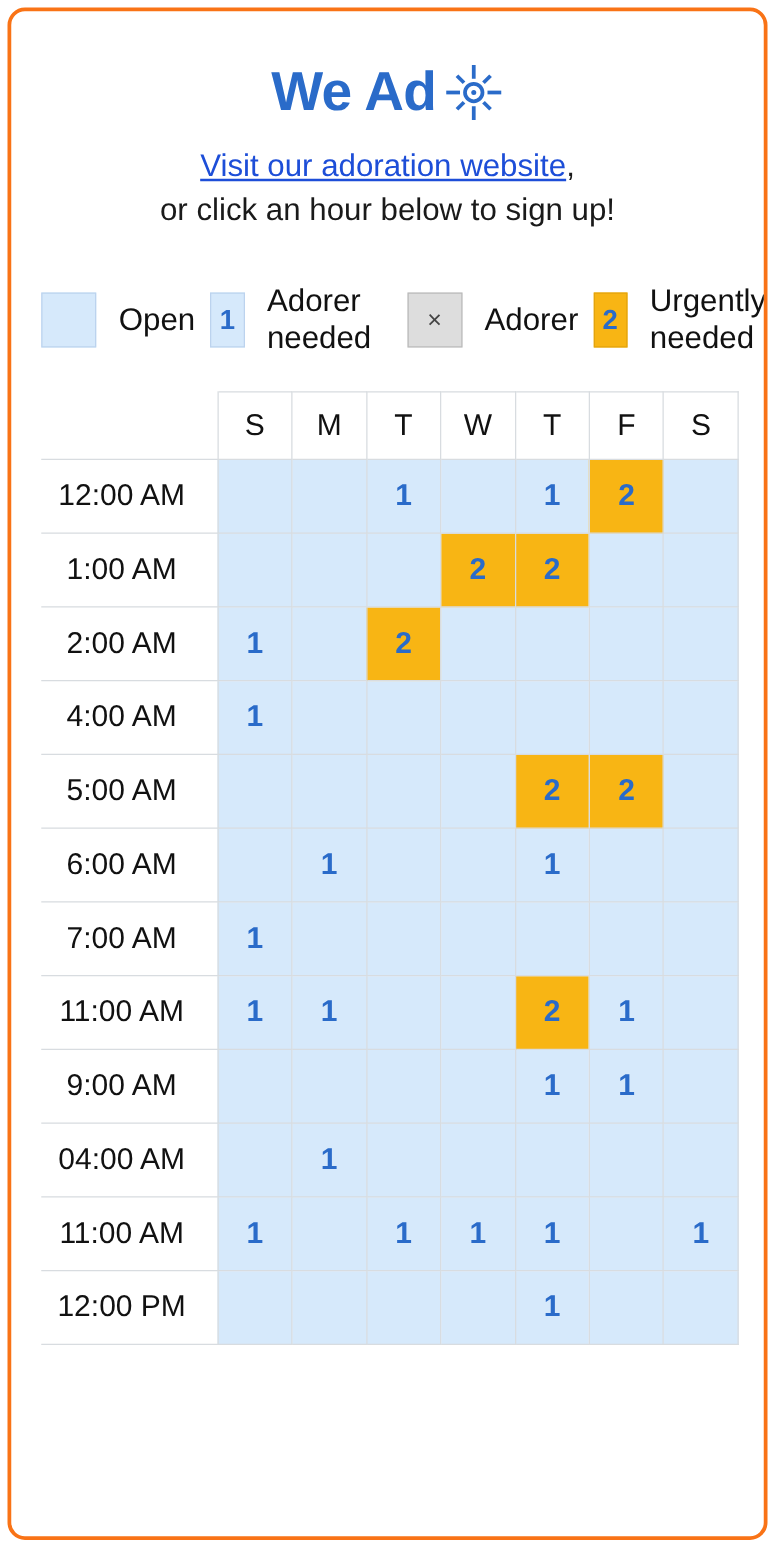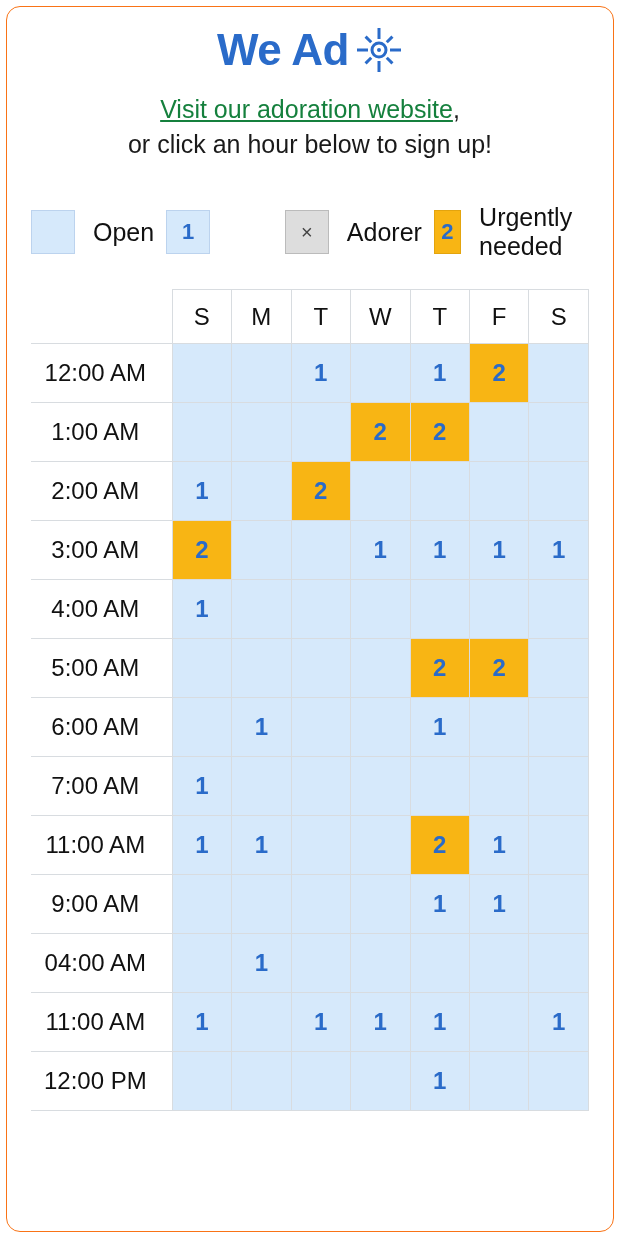"We Ad" .card { border: 1px solid #f97316 -> 3px solid #f97316; padding: 12px 24px 0 24px -> 34px 24px 0 24px }
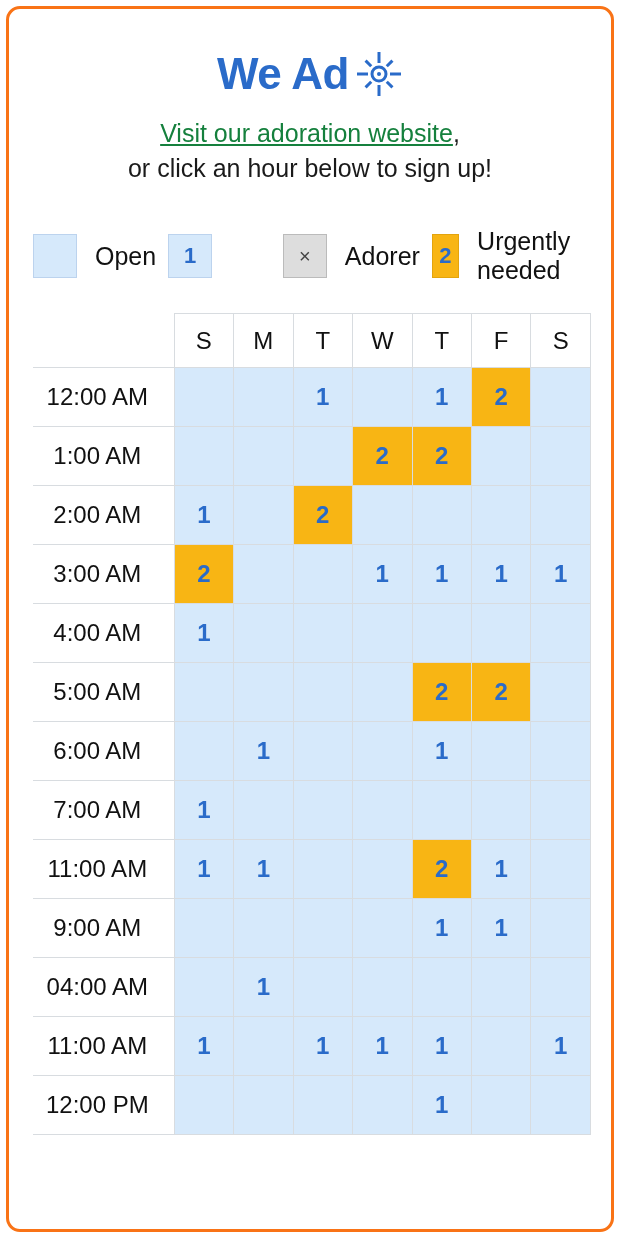"Visit our adoration website" .link-line a { color: #15803d -> #1d4ed8 }
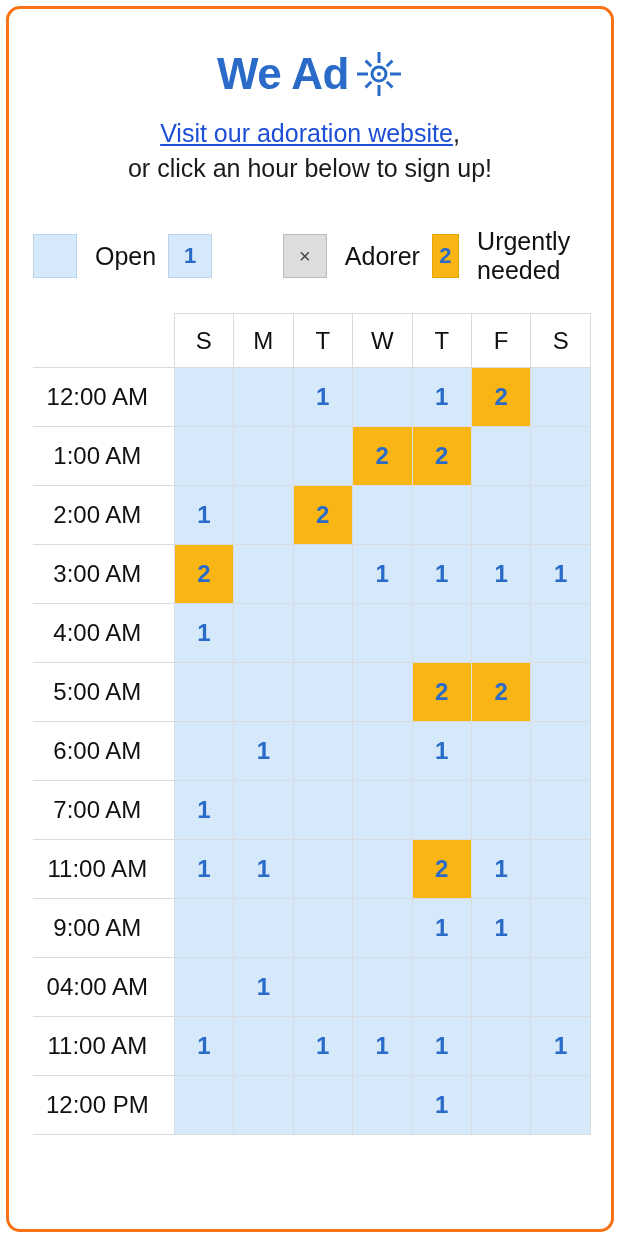"Adorer needed" div.legend-label { html: none -> <div>Adorer needed</div> }
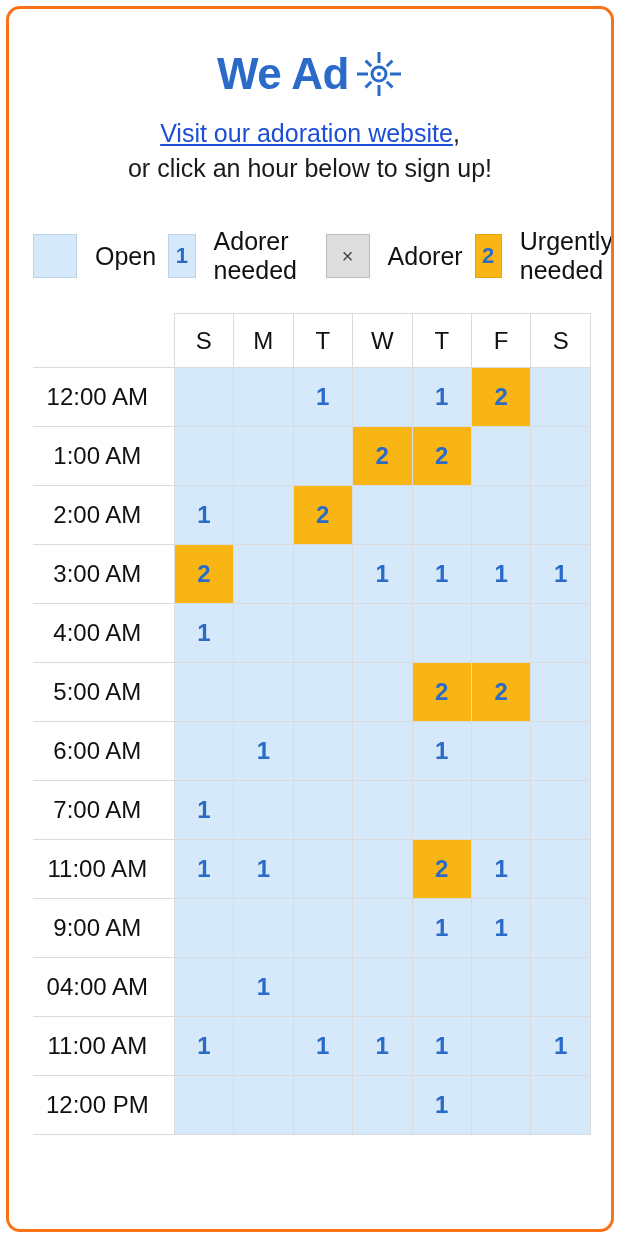"3:00 AM" tr { html: <tr> <th>3:00 AM</th> <td>2</td> <td></td> <td></td> <td>1</td> <td>1</td> <td>1</td> <td>1</td> </tr> -> none }
